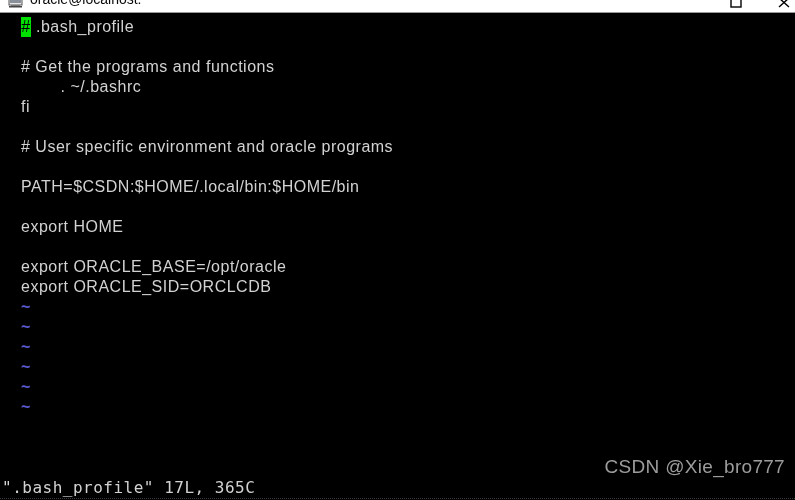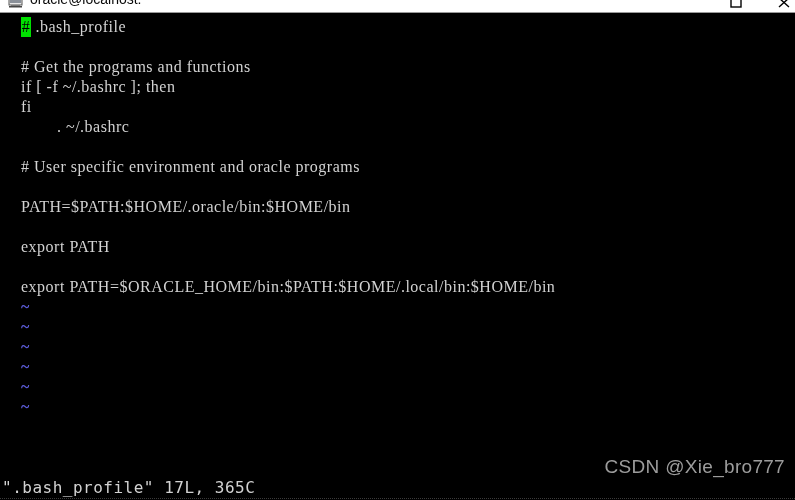"# .bash_profile" .line { font-family: Liberation Serif, serif -> Liberation Sans, sans-serif }
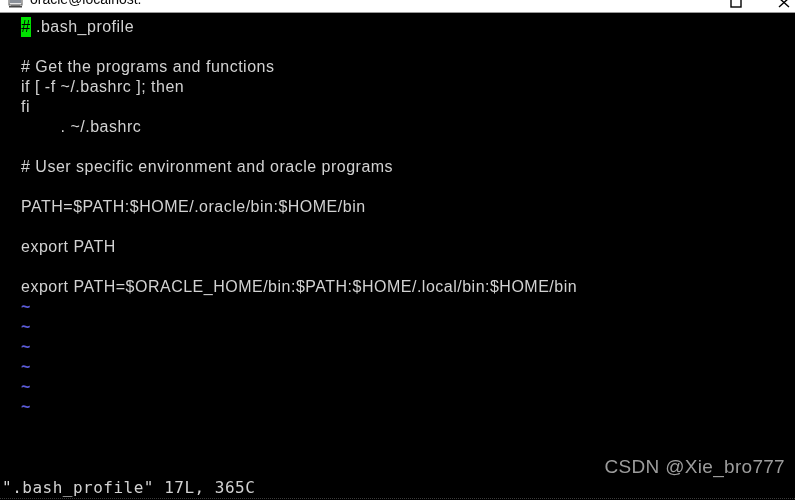"if [ -f ~/.bashrc ];" div.line { html: <div>if [ -f ~/.bashrc ]; then</div> -> none }
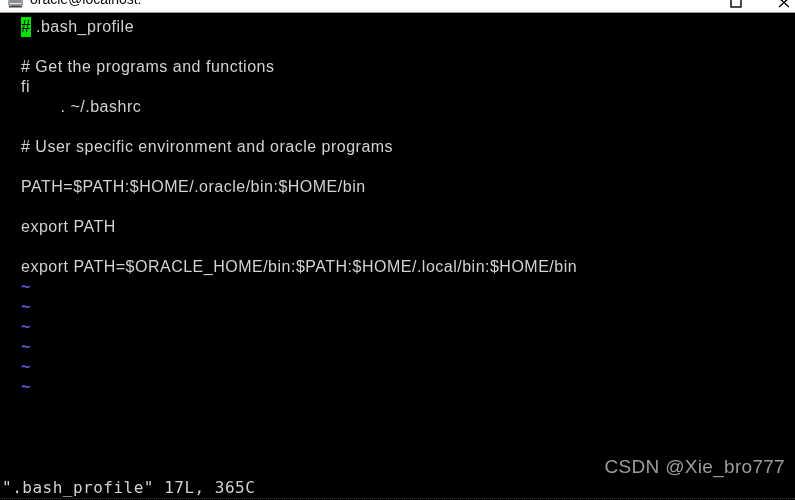"fi" div.line { order: before ". ~/.bashrc" -> after ". ~/.bashrc" }
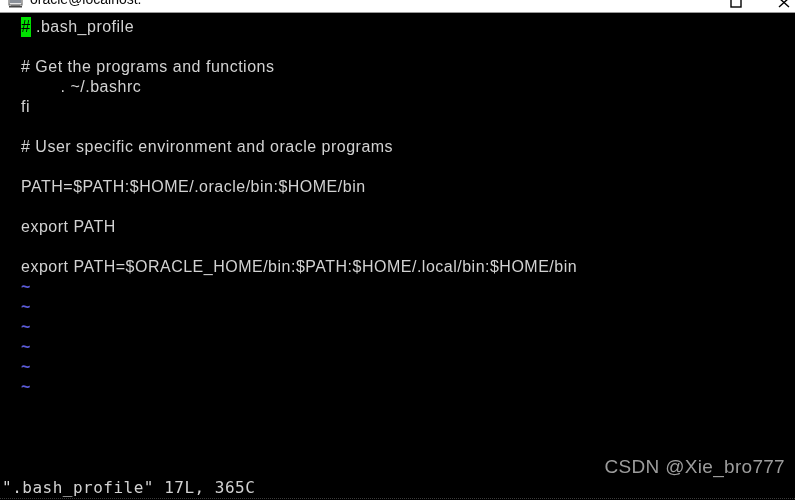"PATH=$PATH:$HOME/.oracle/bin:$HOME/bin" div.line { text: $PATH:$HOME/.oracle/bin:$HOME/bin -> $CSDN:$HOME/.local/bin:$HOME/bin }
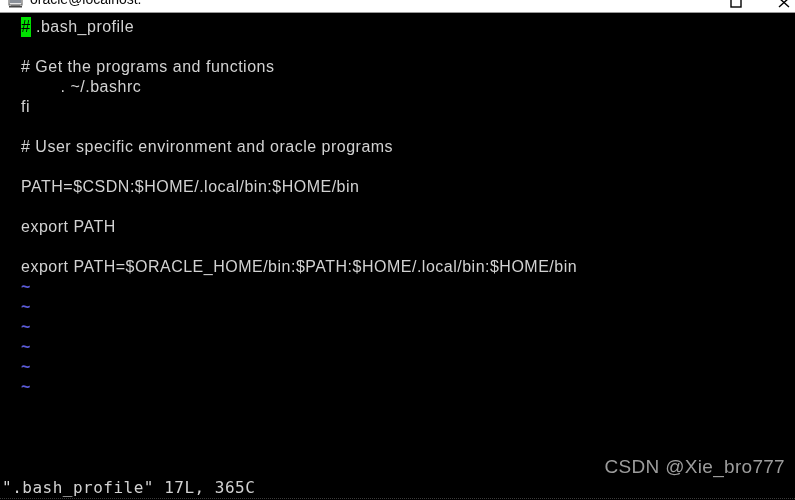"export PATH" div.line { text: PATH -> HOME }
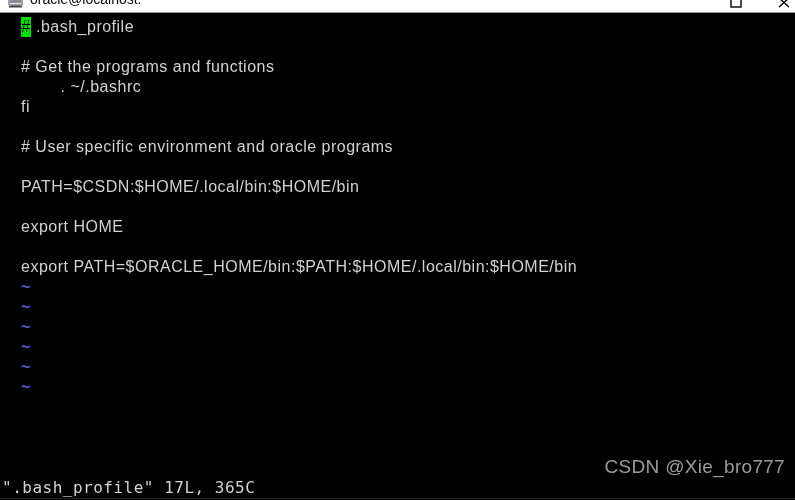"export ORACLE_BASE=/opt/oracle" div.line { html: none -> <div>export ORACLE_BASE=/opt/oracle</div> }
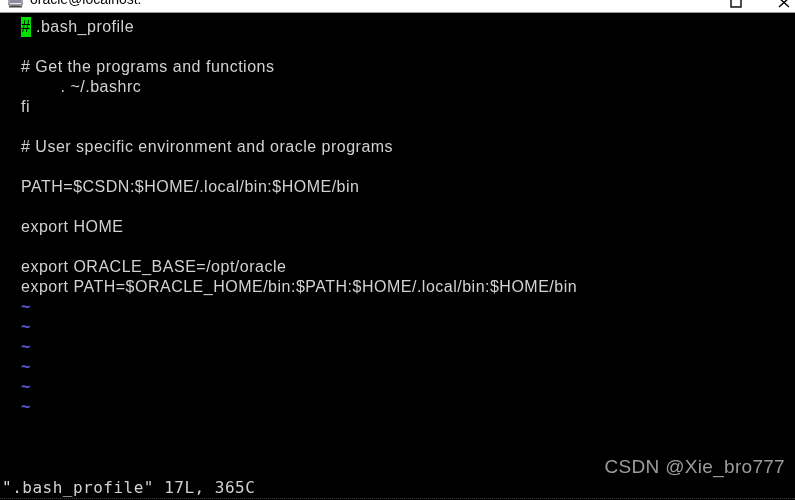"export ORACLE_SID=ORCLCDB" div.line { html: none -> <div>export ORACLE_SID=ORCLCDB</div> }
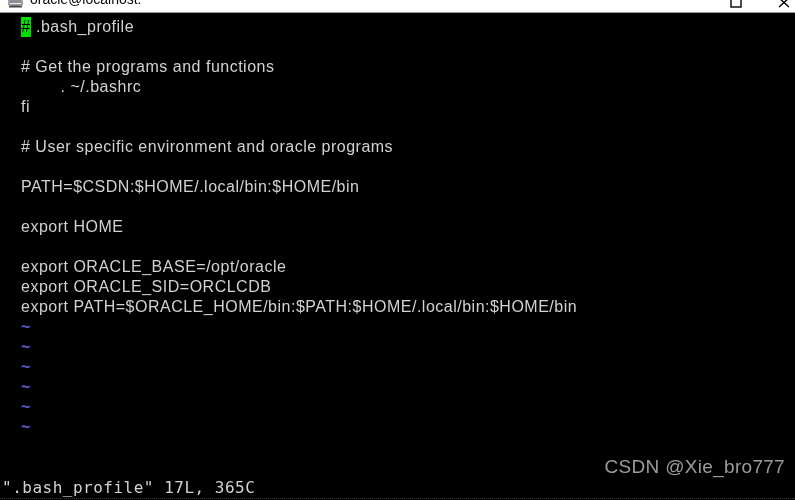"export" div.line { html: <div>export PATH=$ORACLE_HOME/bin:$PATH:$HOME/.local/bin:$HOME/bin</div> -> none }
